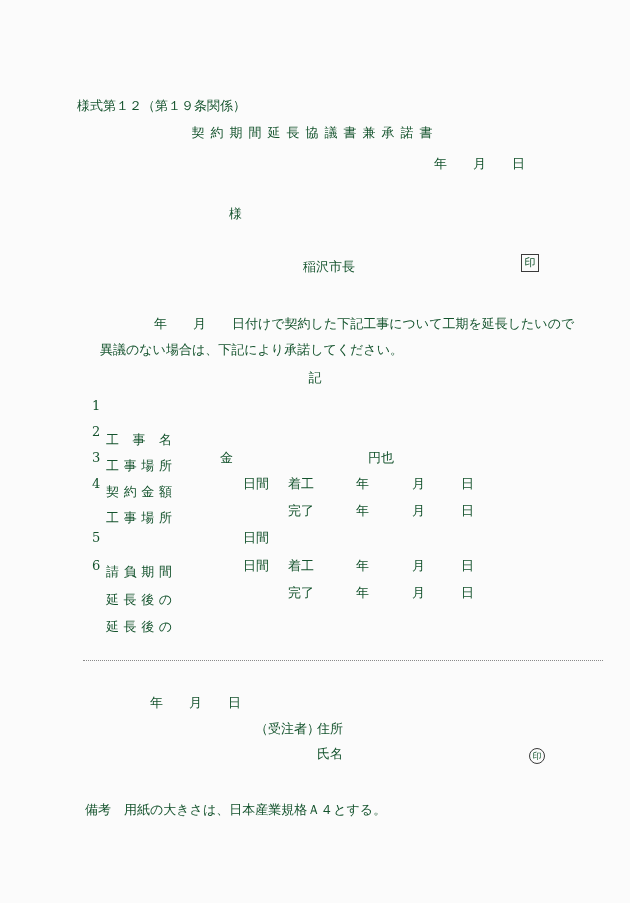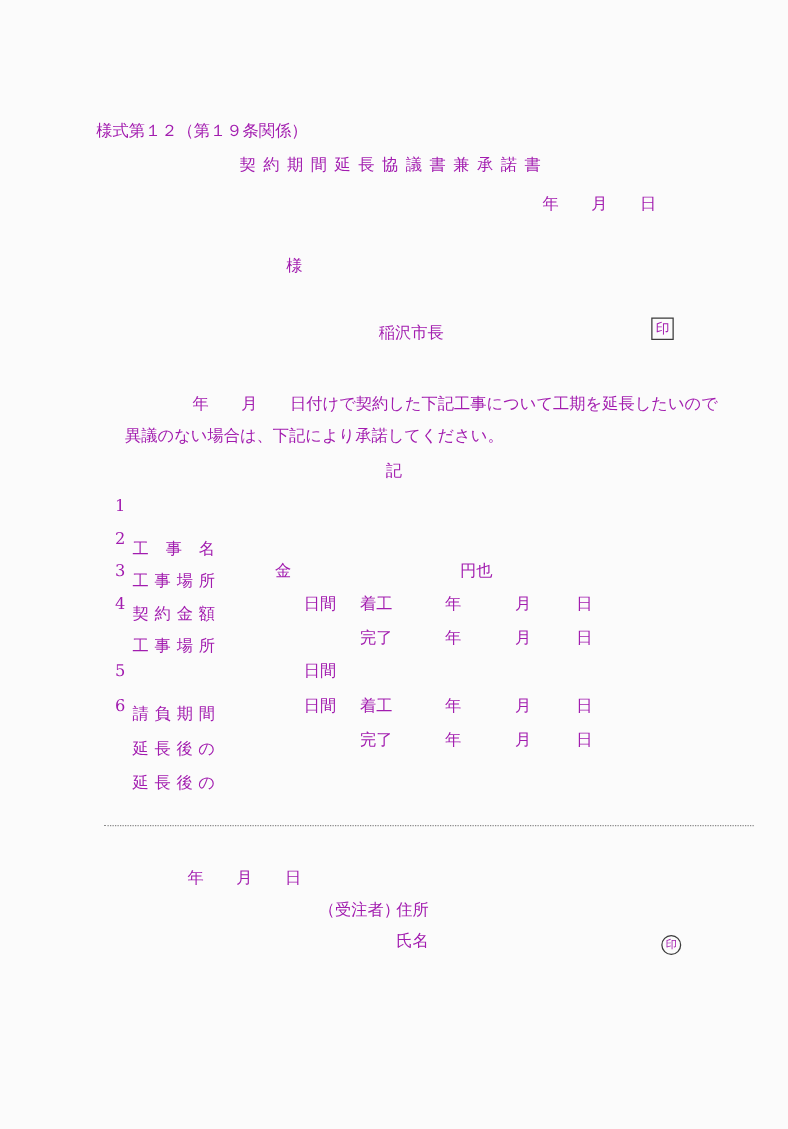"様式第１２（第１９条関係）" .page { color: #a21caf -> #14532d }
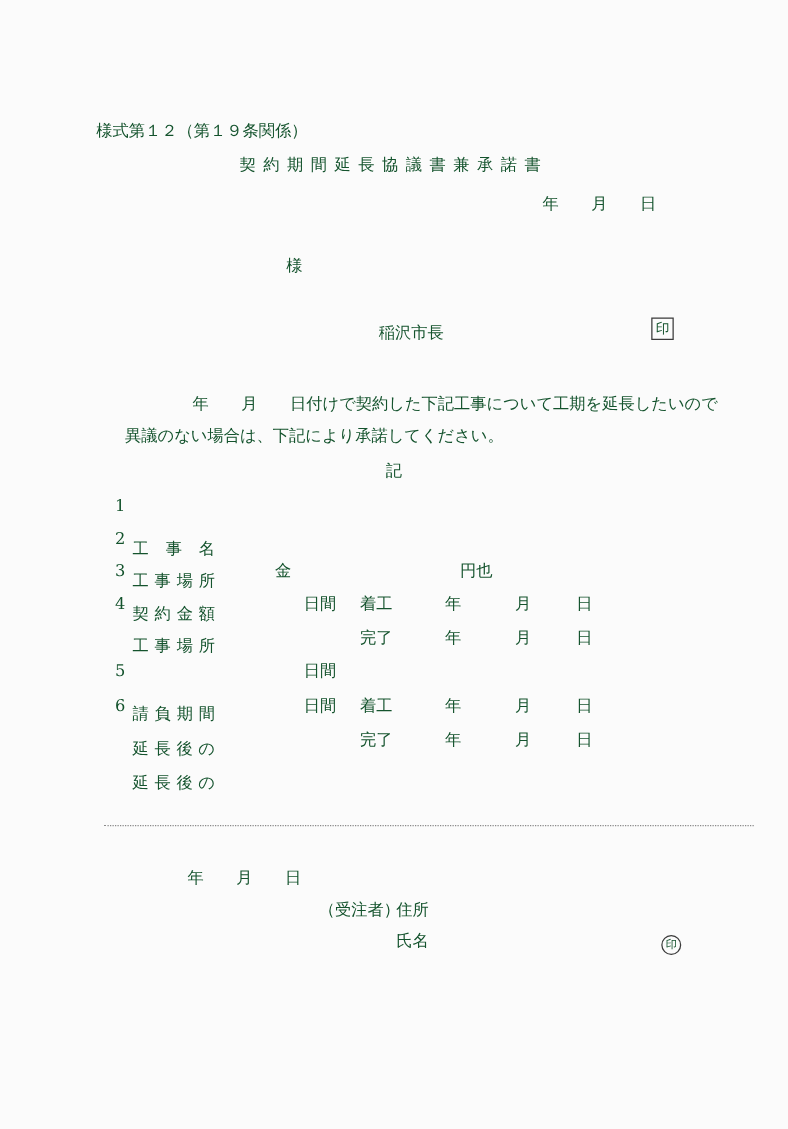"備考 用紙の大きさは、日本産業規格Ａ４とする。" div.abs { html: none -> <div>備考 用紙の大きさは、日本産業規格Ａ４とする。</div> }
